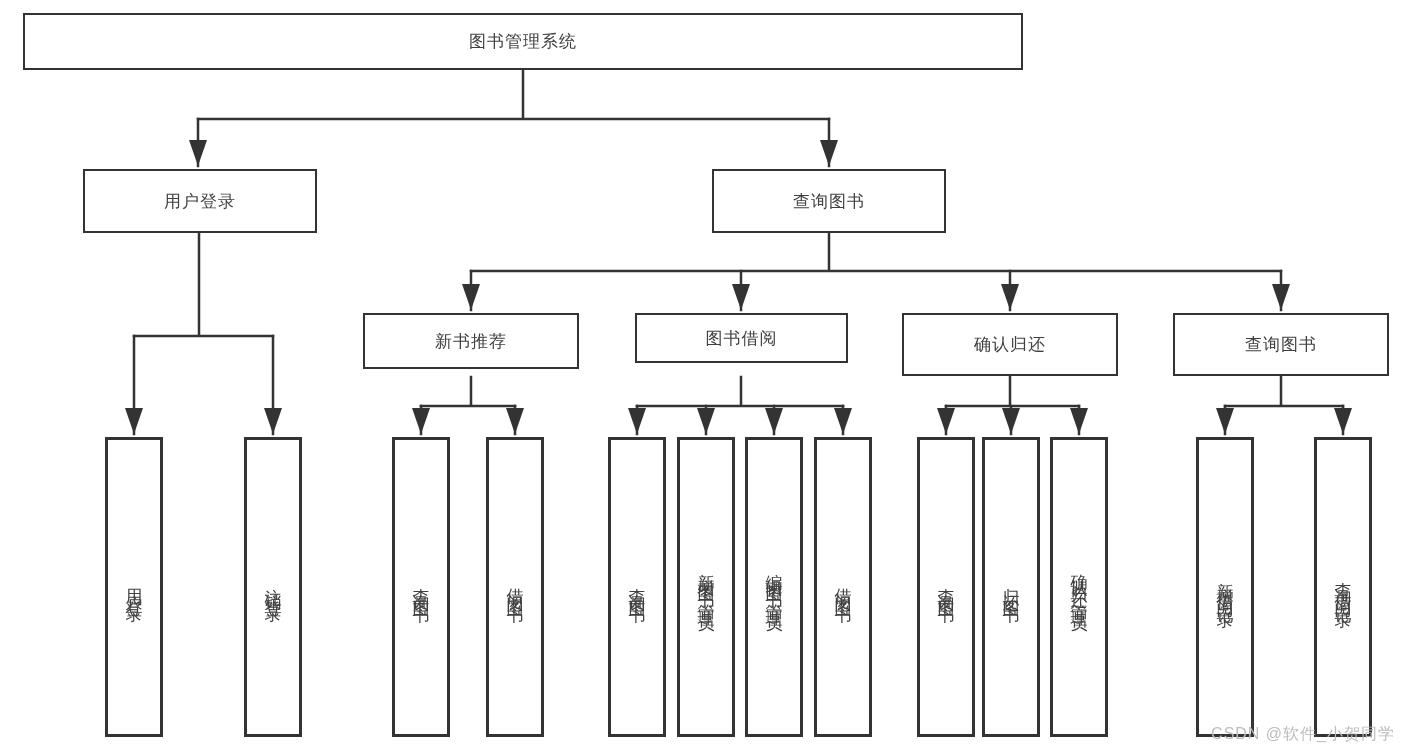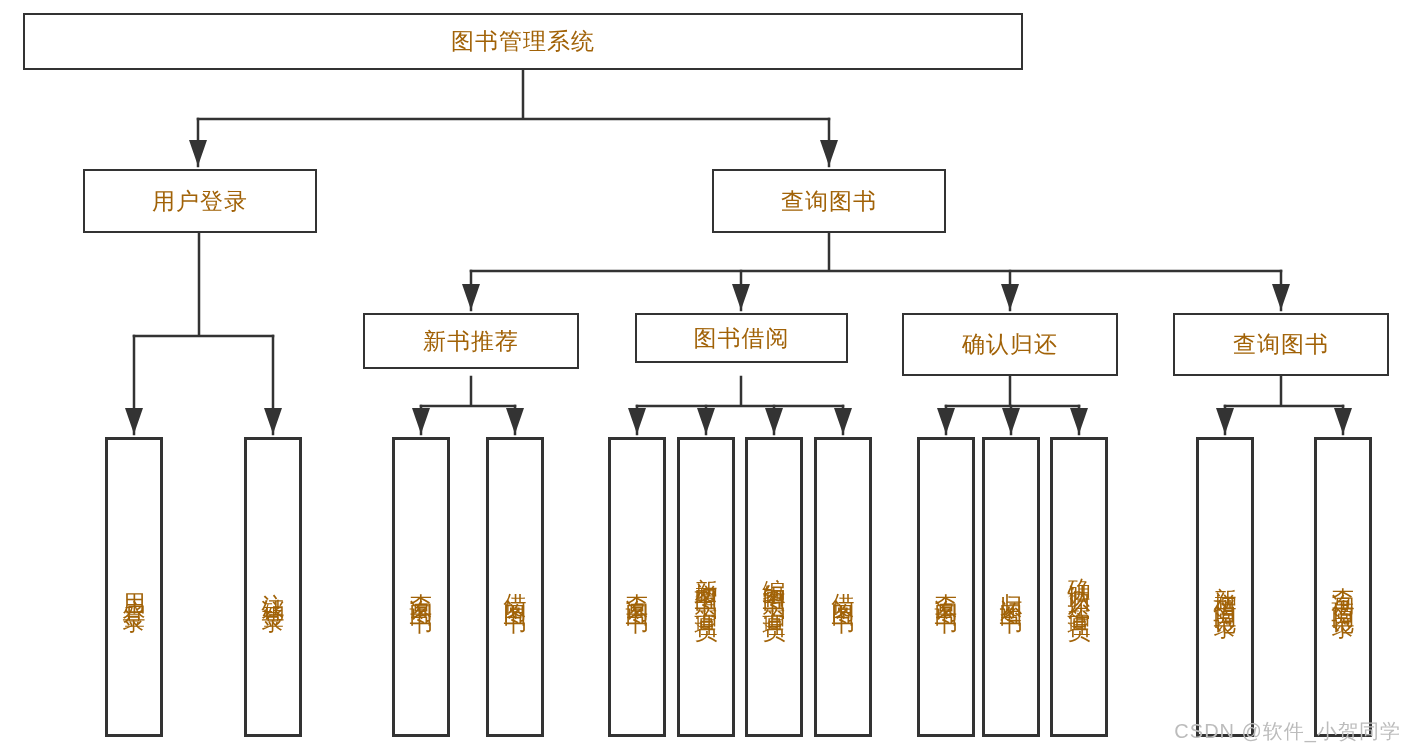"图书管理系统" .box { color: #a16207 -> #404040; font-size: 23px -> 17px }
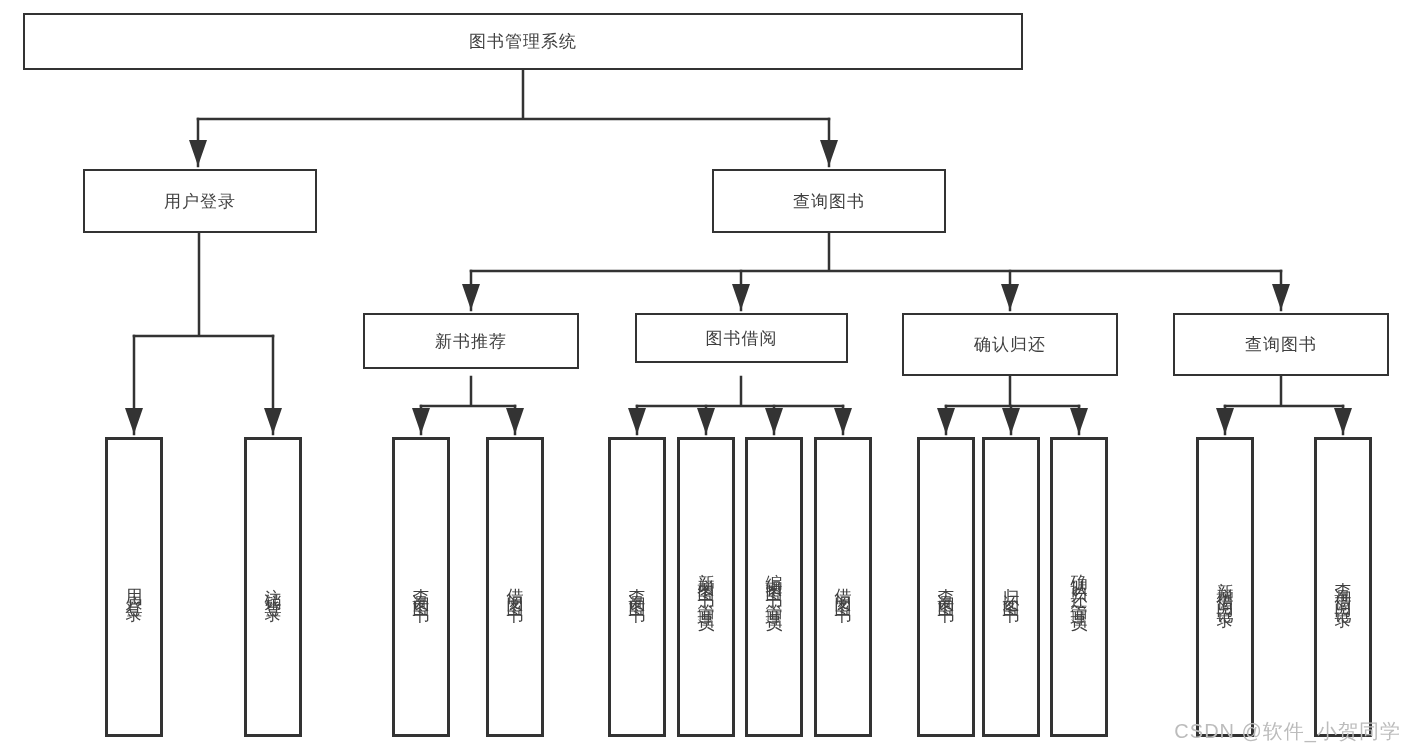"CSDN @软件_小贺同学" #watermark { font-size: 20px -> 16px; right: 4px -> 10px }
